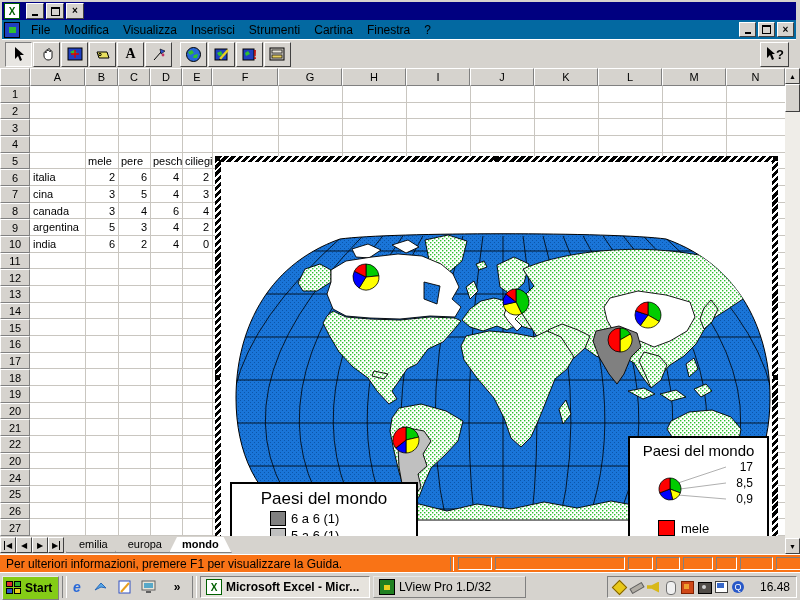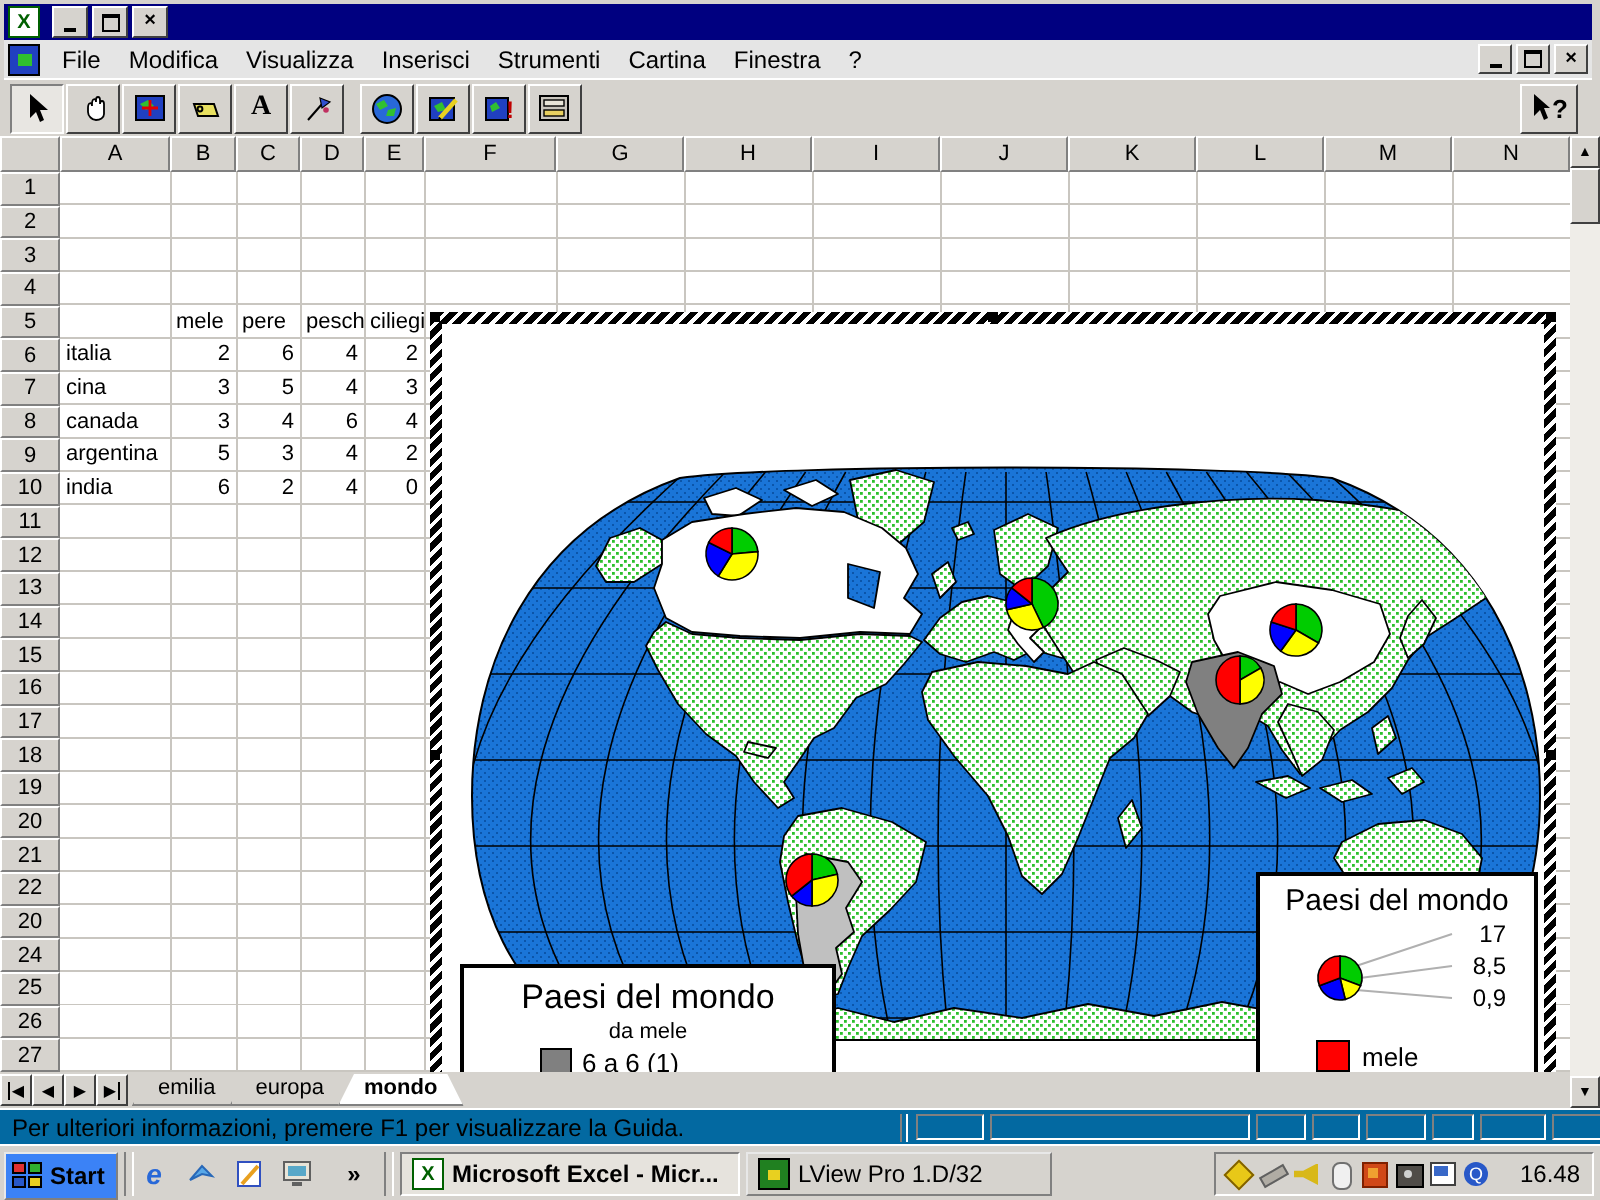"File" #menubar { background: #e5e5e5 -> #0369a1 }
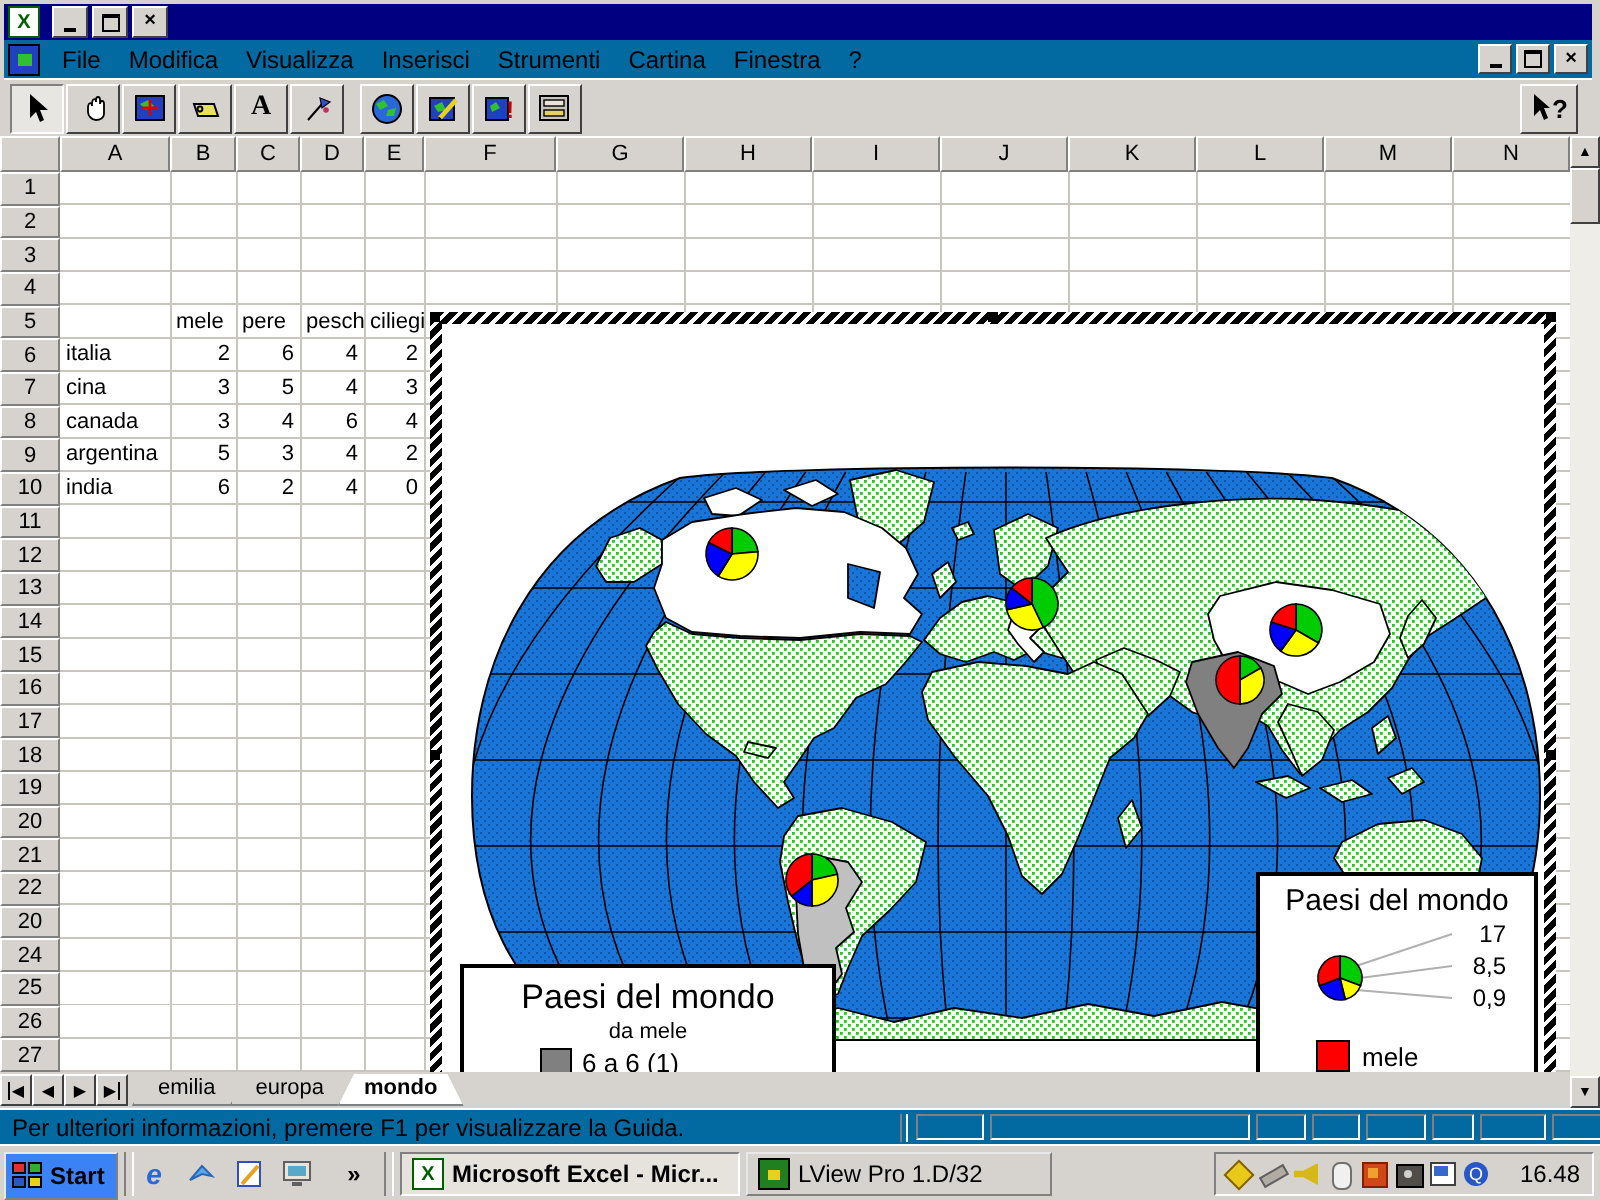"da mele" div.ls { html: <div>da mele</div> -> none }
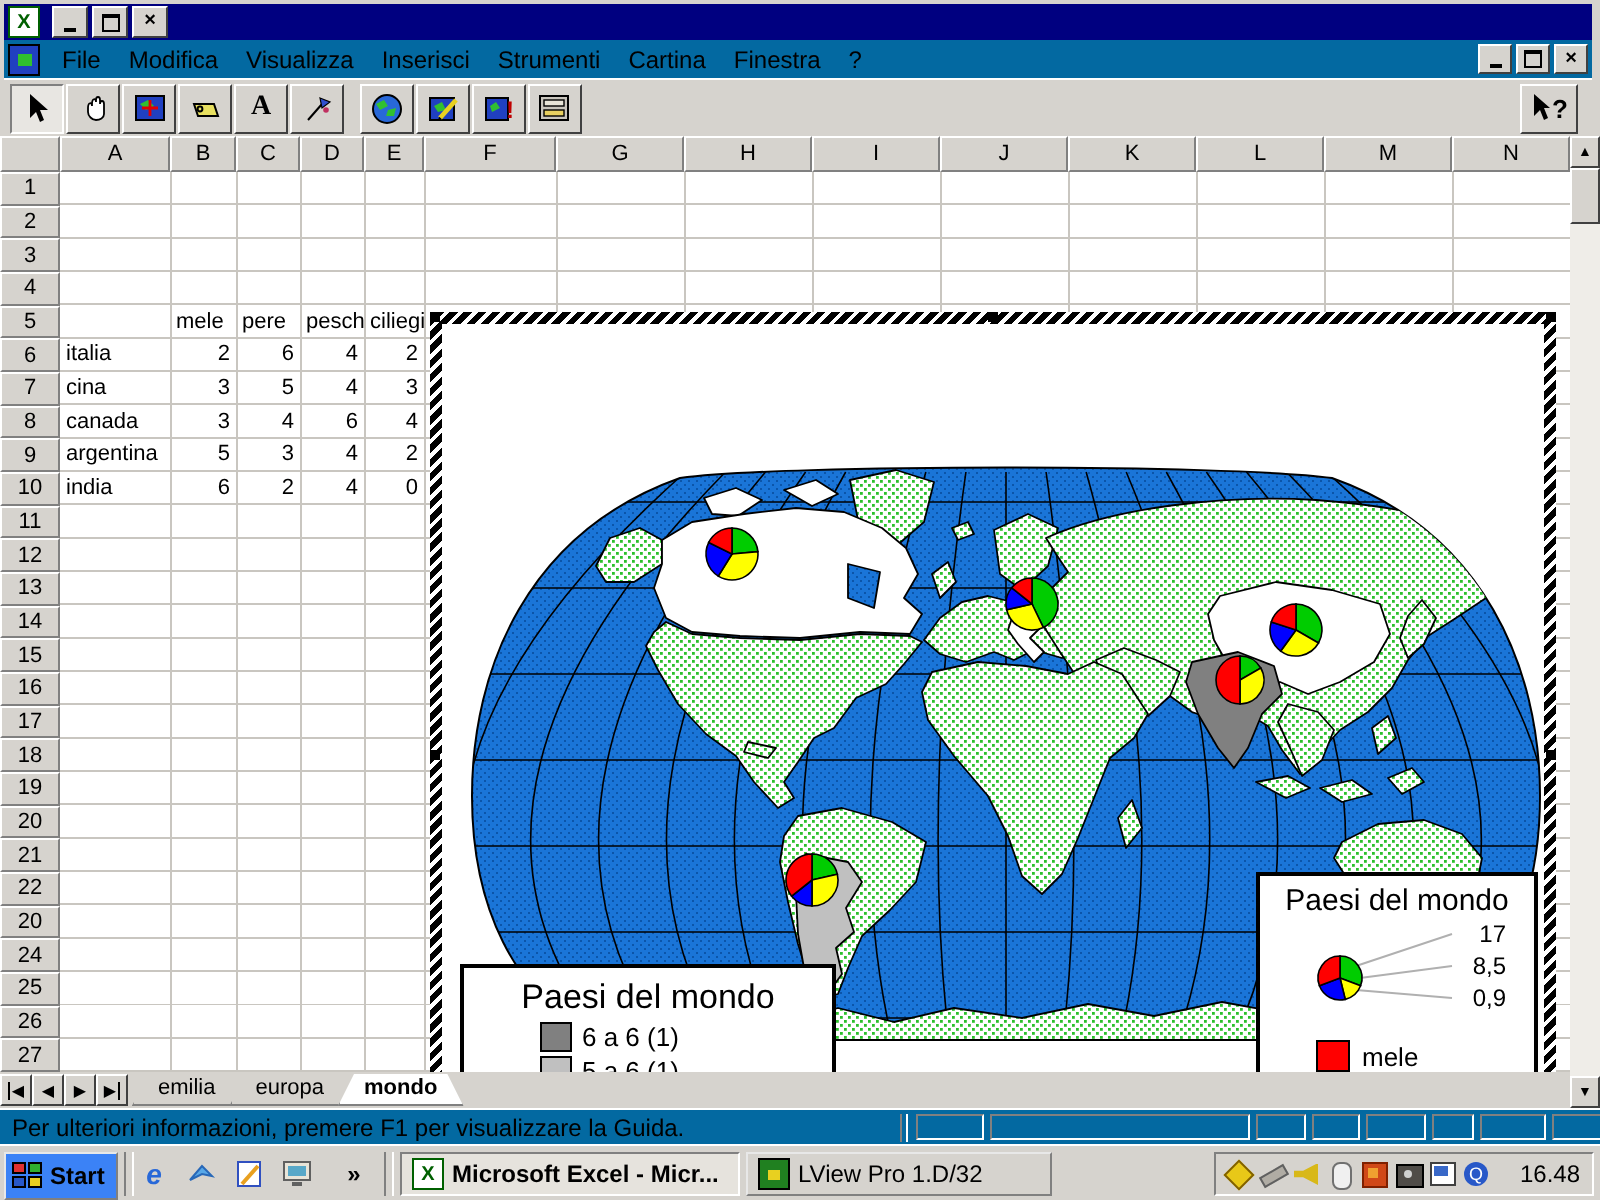"Per ulteriori informazioni, premere F1" #statusbar { background: #0369a1 -> #f97316 }
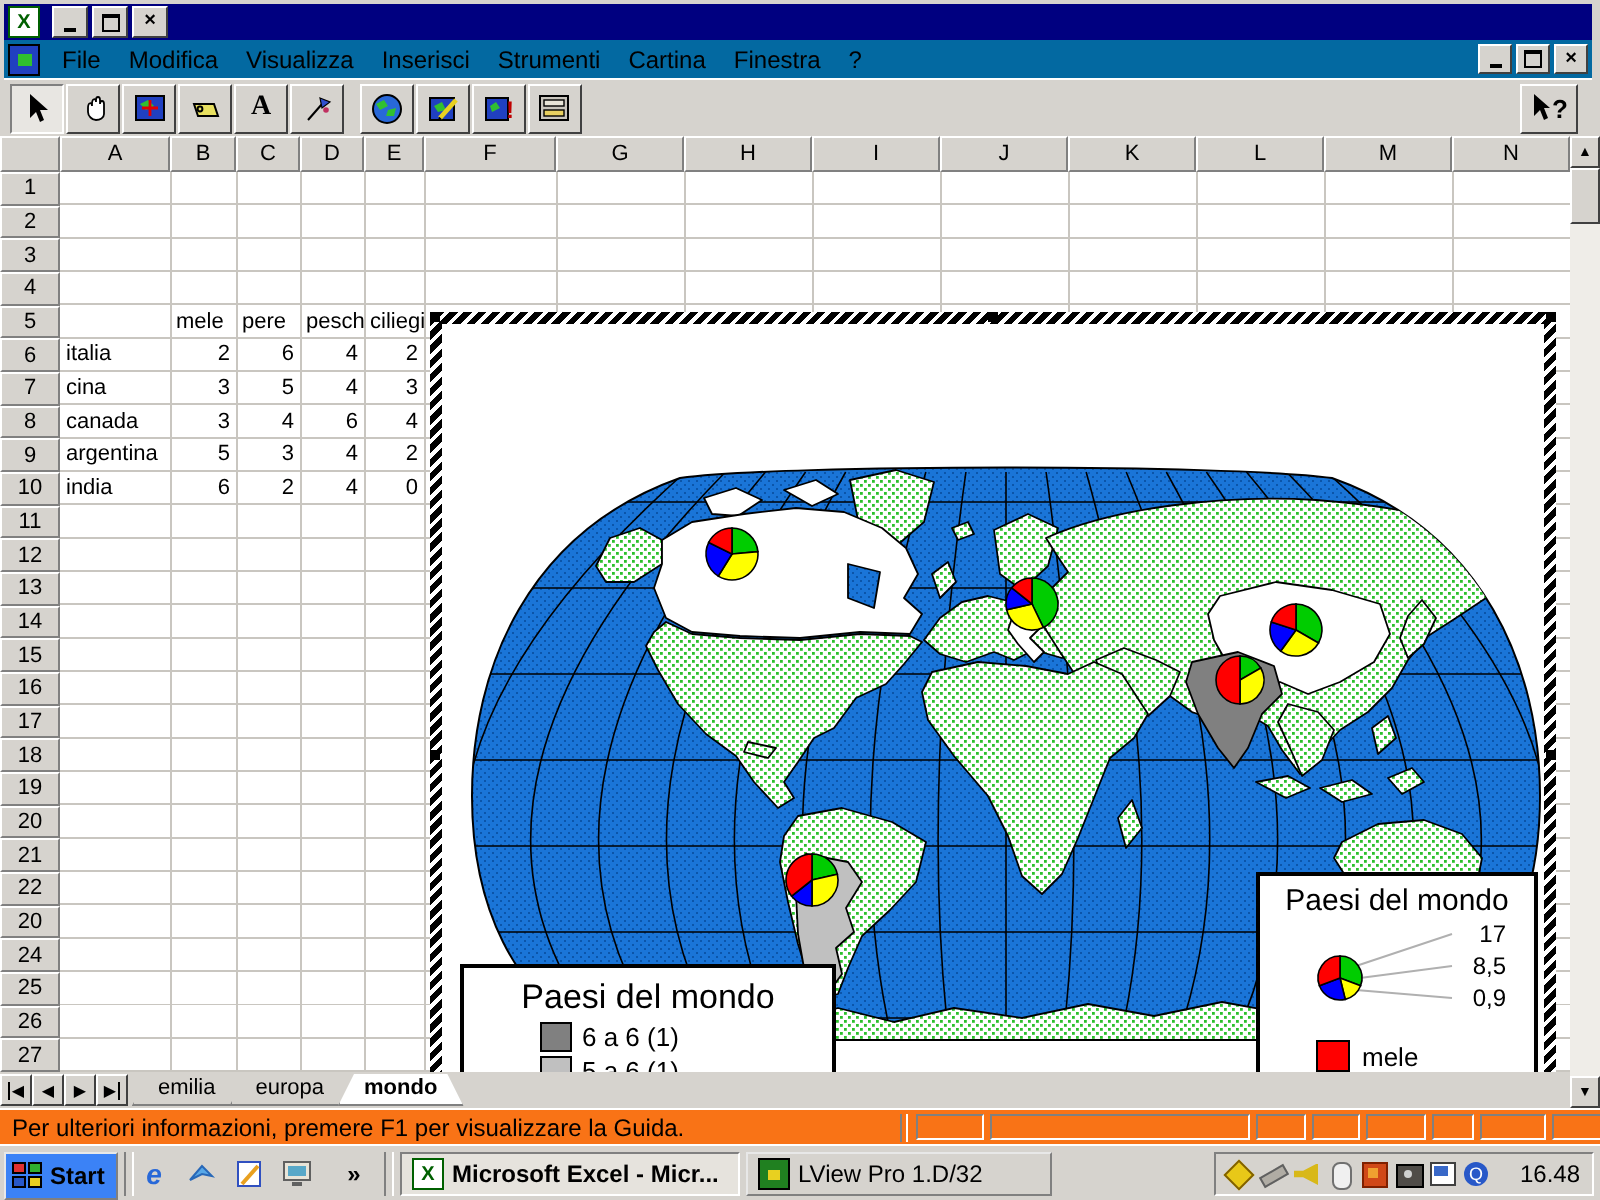"Start" #startbtn { background: #3b82f6 -> #84cc16 }
